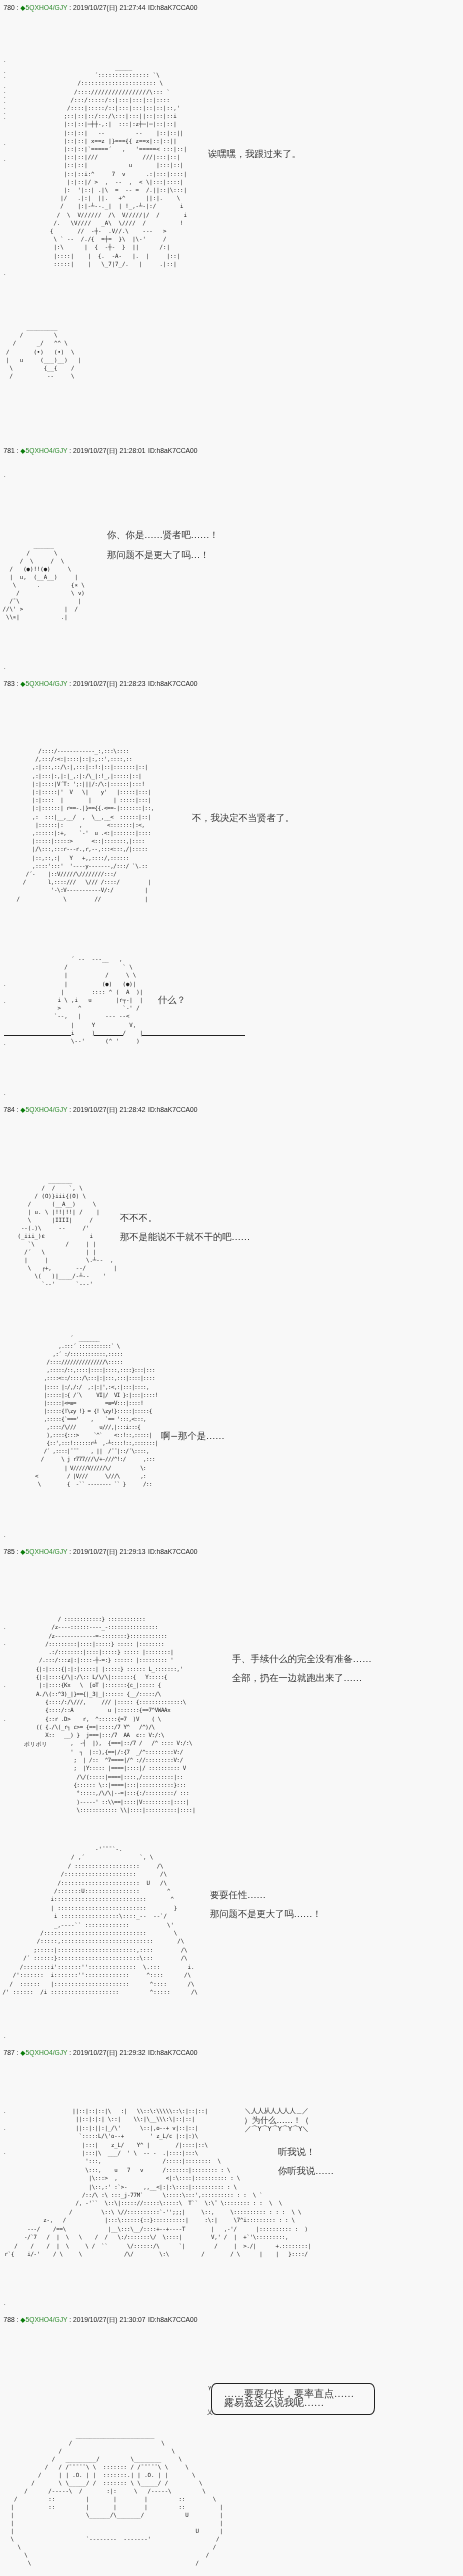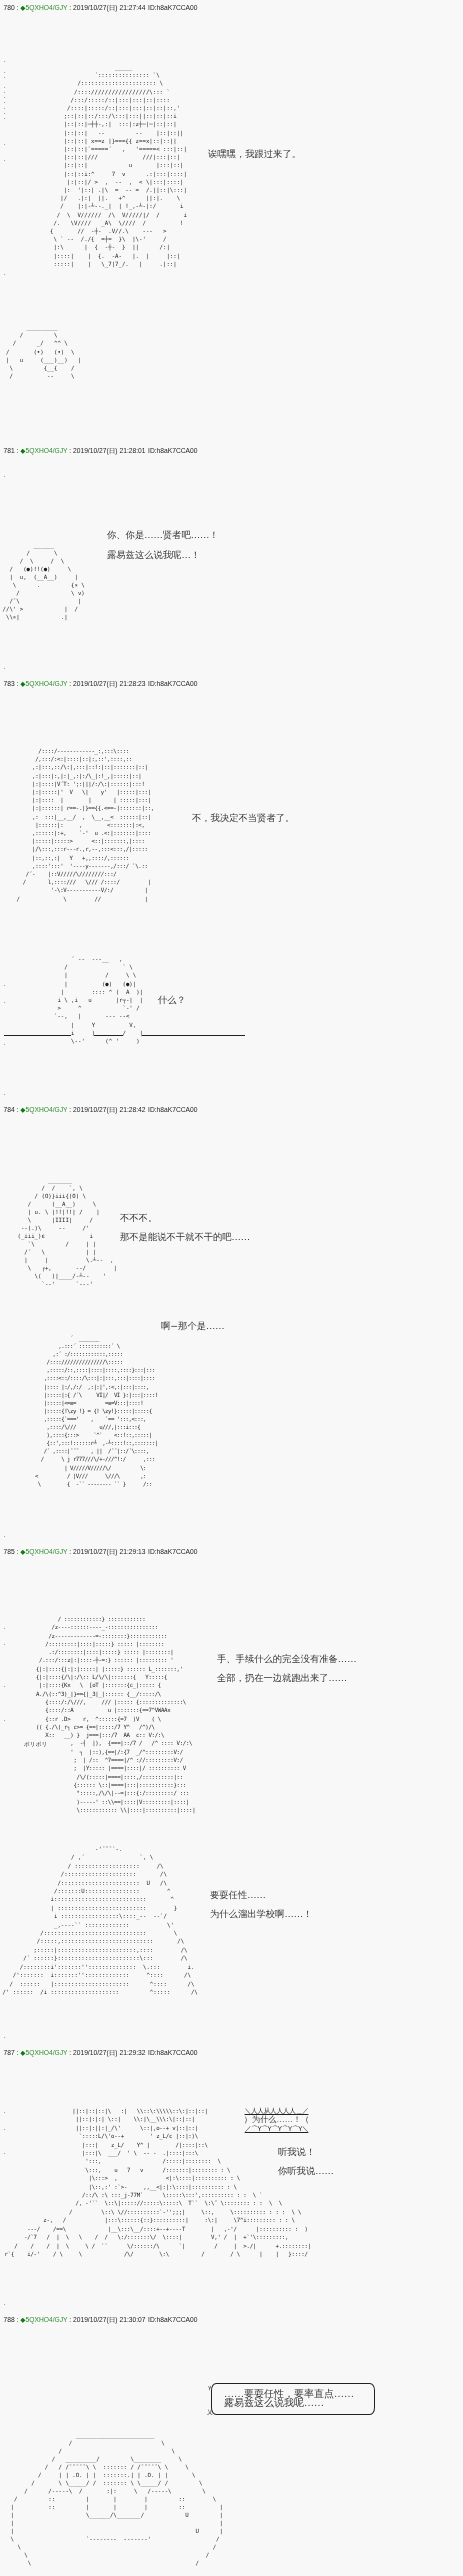"露易兹这么说我呢…！" div { text: 露易兹这么说我呢 -> 那问题不是更大了吗 }
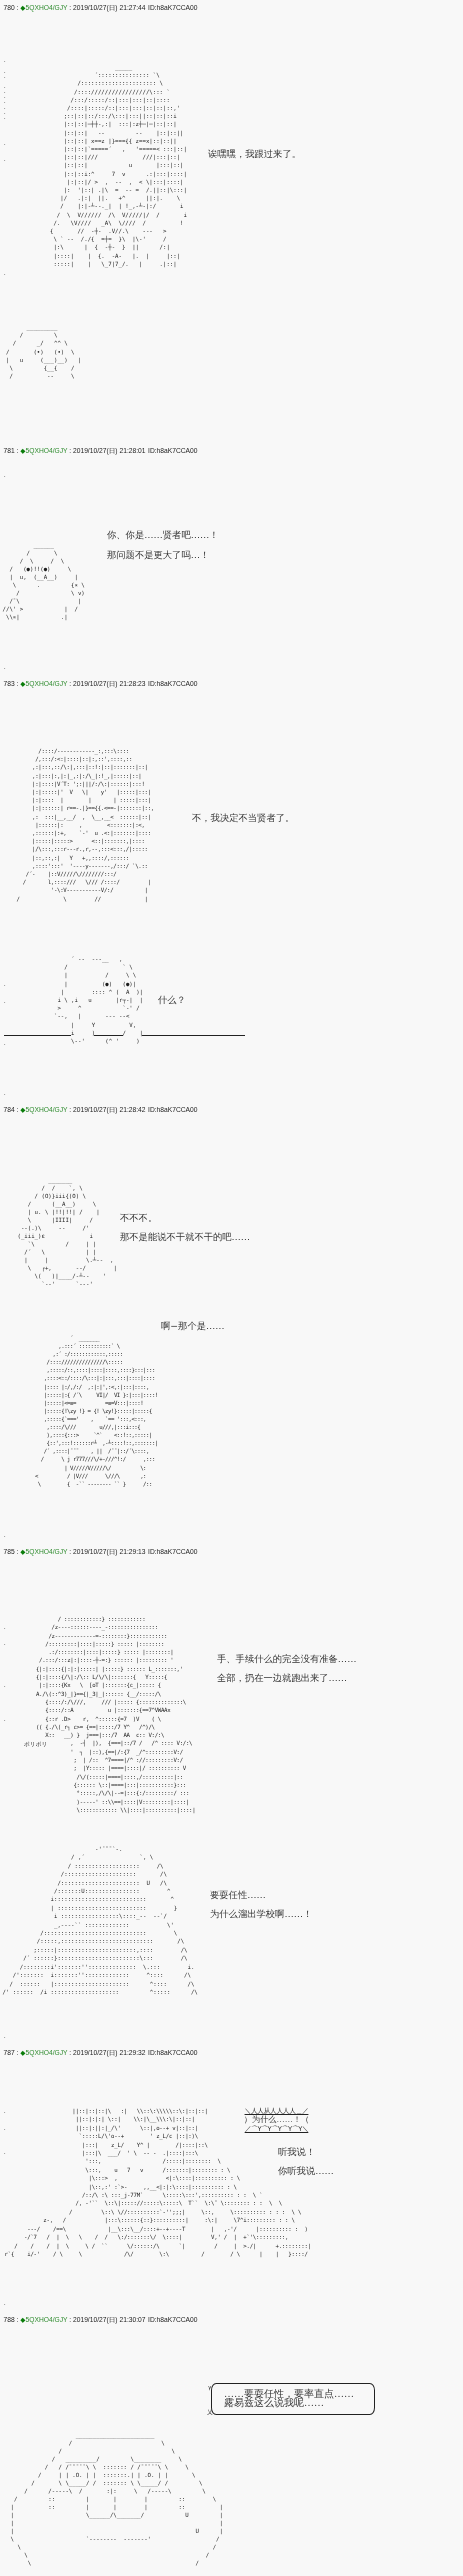"啊−那个是……" div.dlg { top: 1321px -> 1431px }
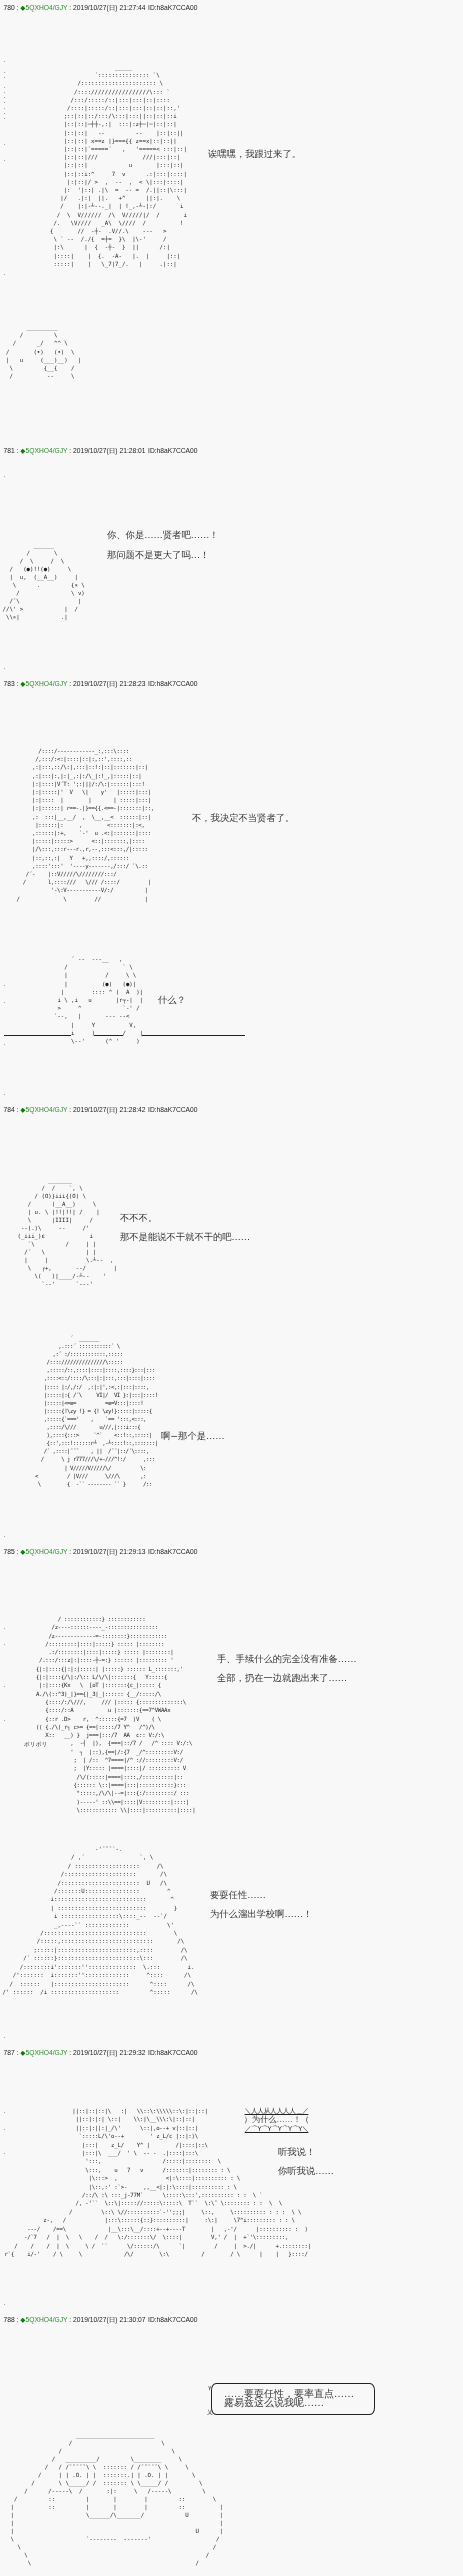"手、手续什么的完全没有准备……" div.dlg { left: 217px -> 232px }
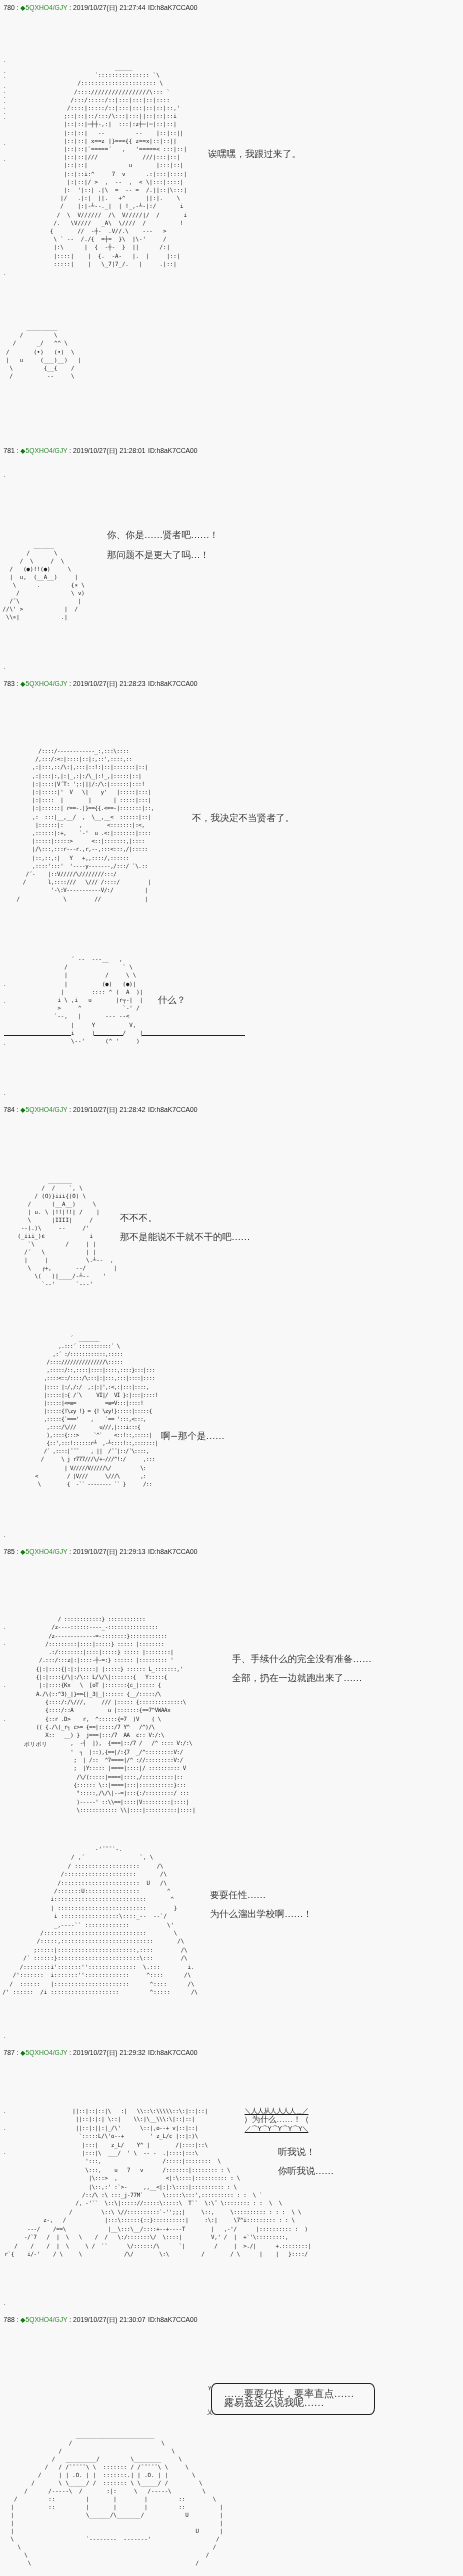"为什么溜出学校啊……！" div { text: 为什么溜出学校啊 -> 那问题不是更大了吗 }
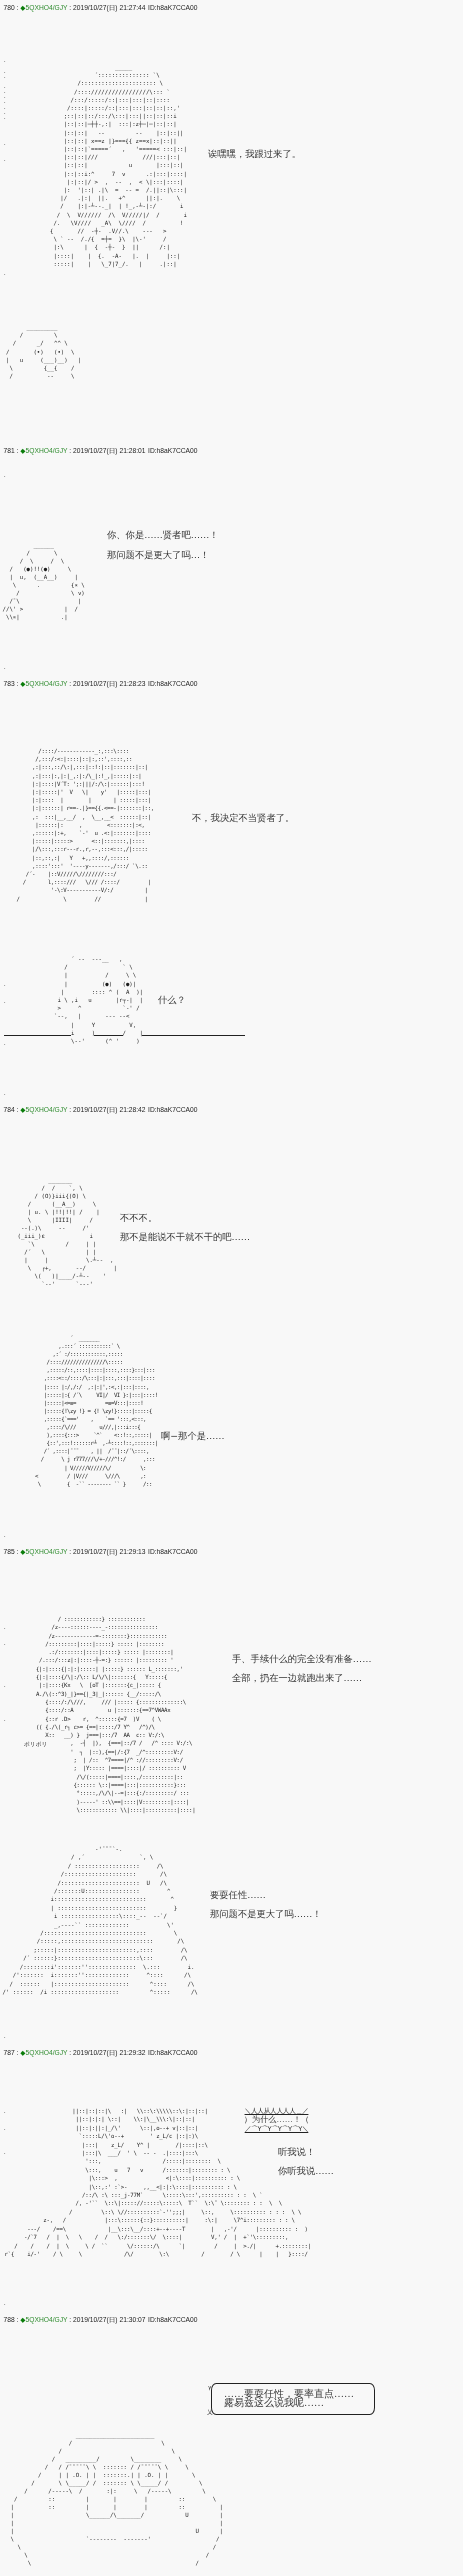"＼人人从人人人人＿／" .bubble .edge { text-decoration: underline -> none }
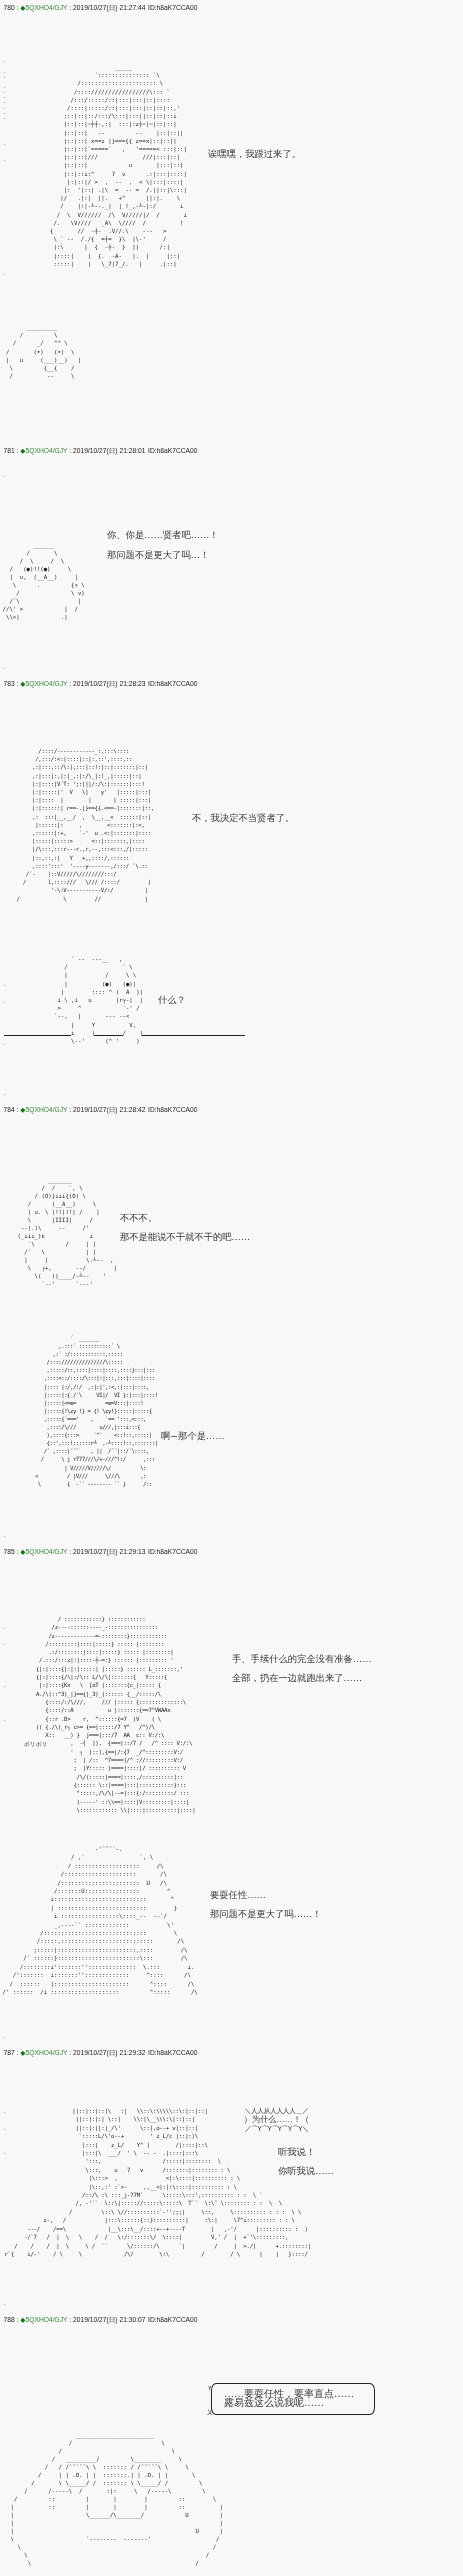"）为什么……！（" .bubble .btext { font-family: Liberation Serif, serif -> none }
